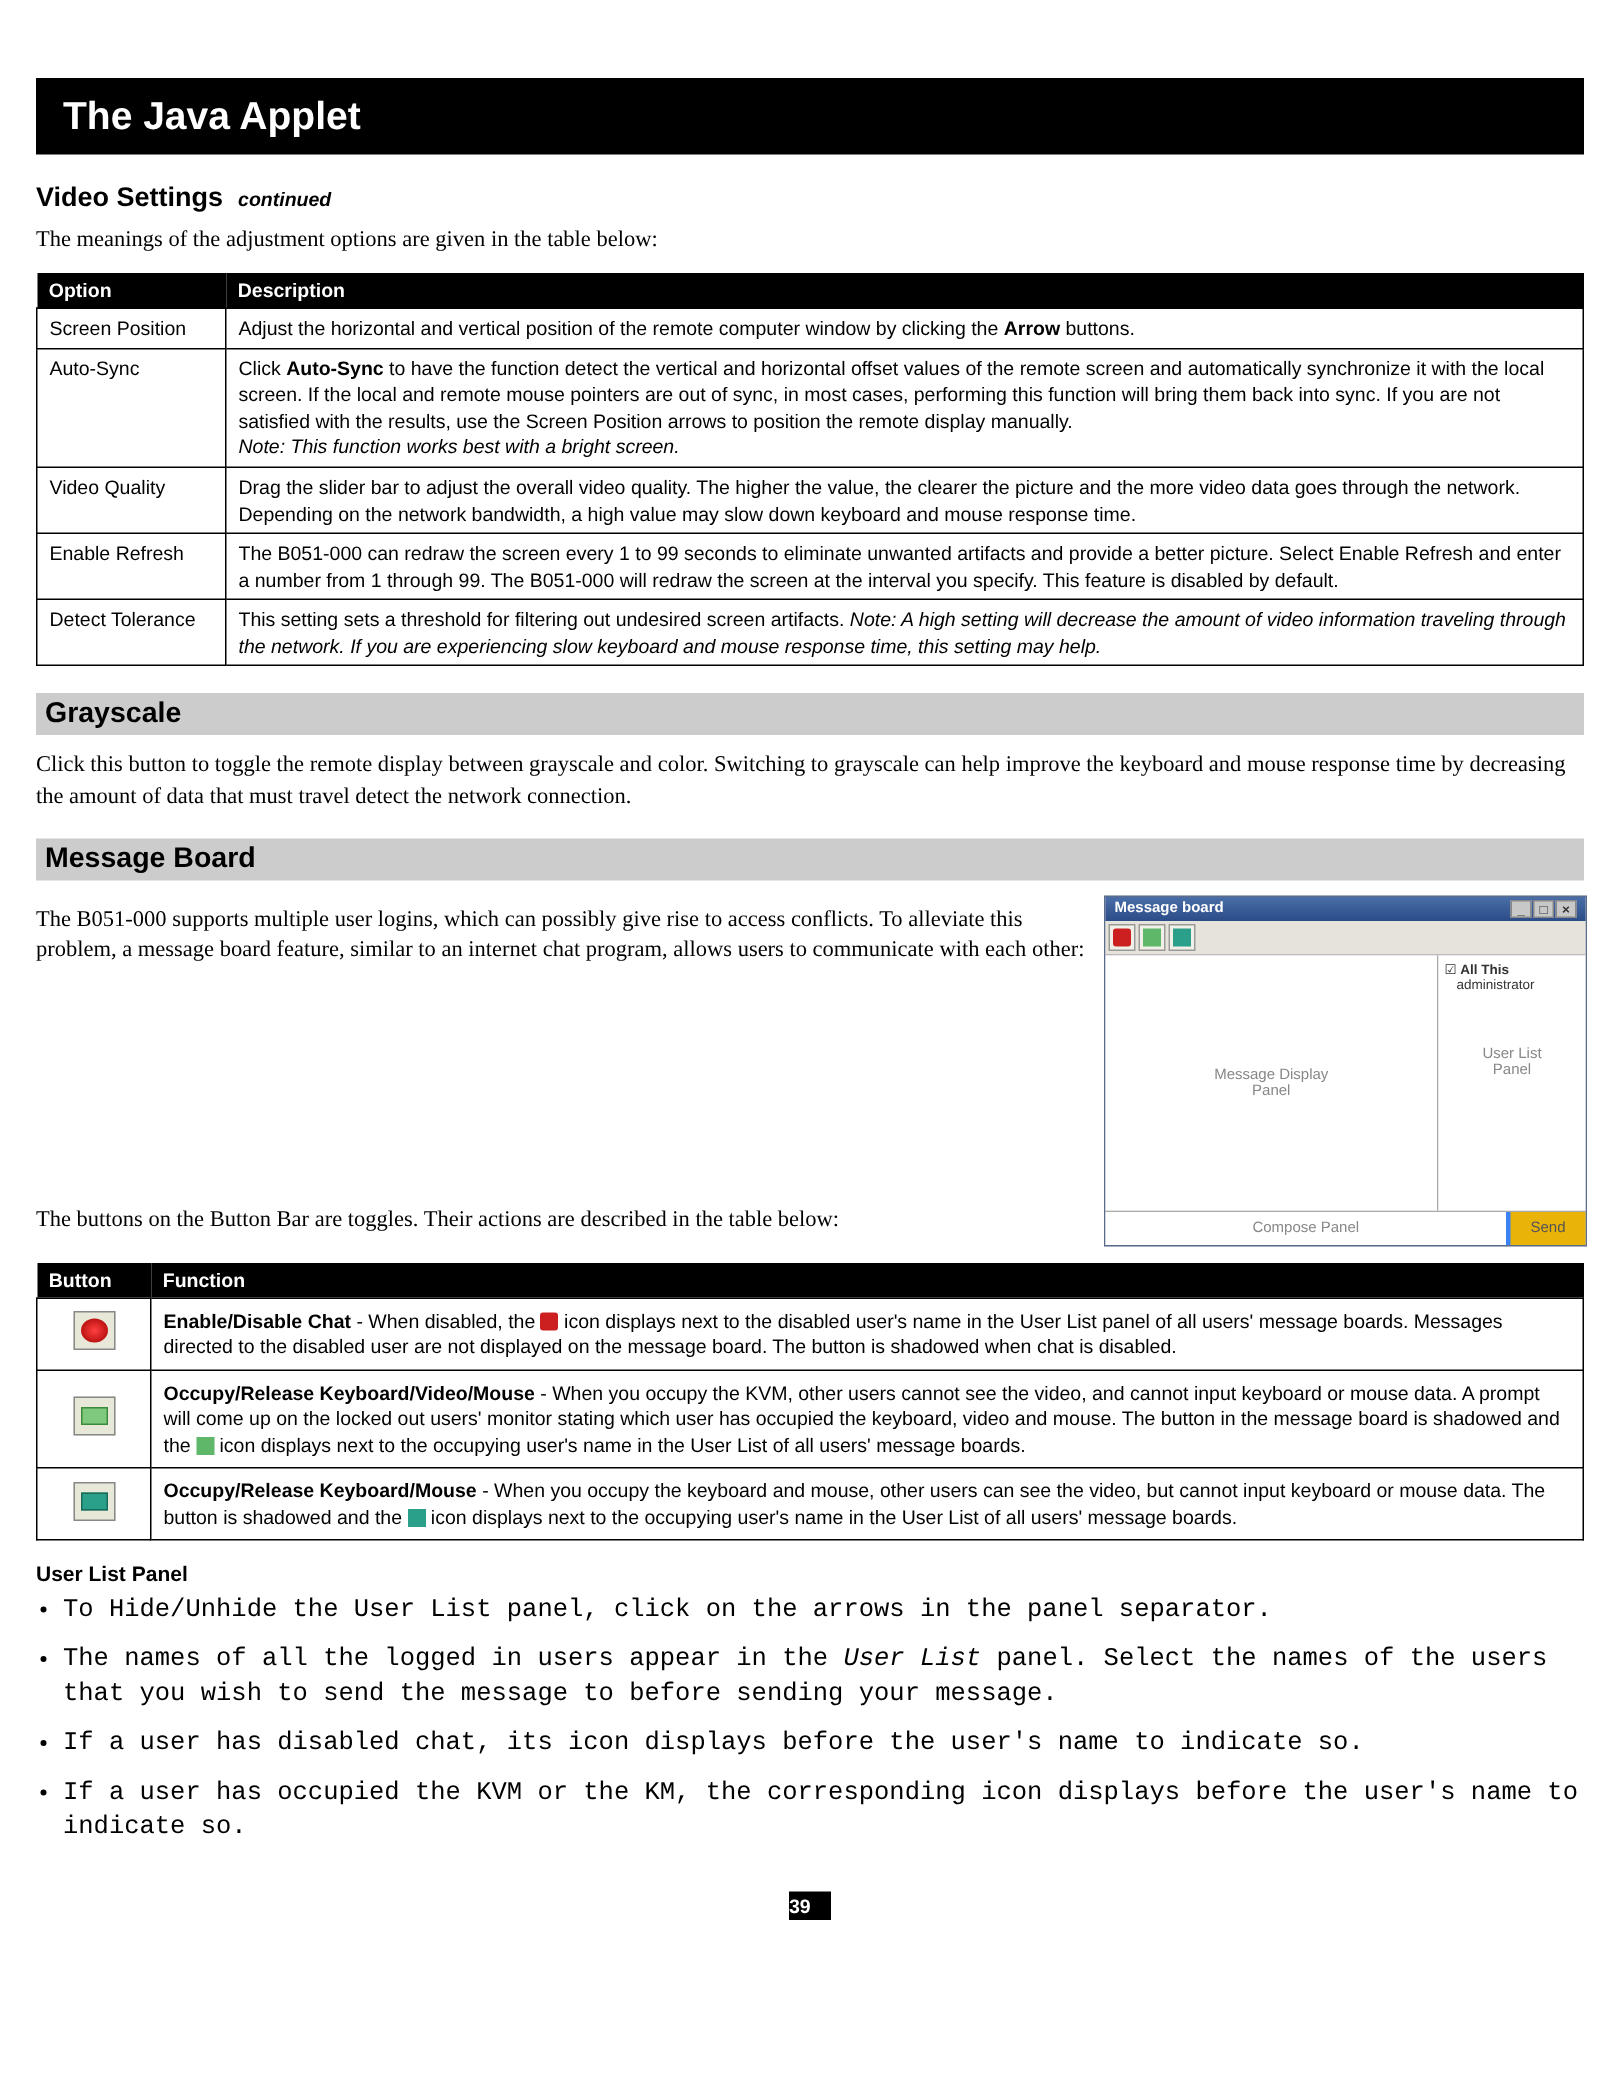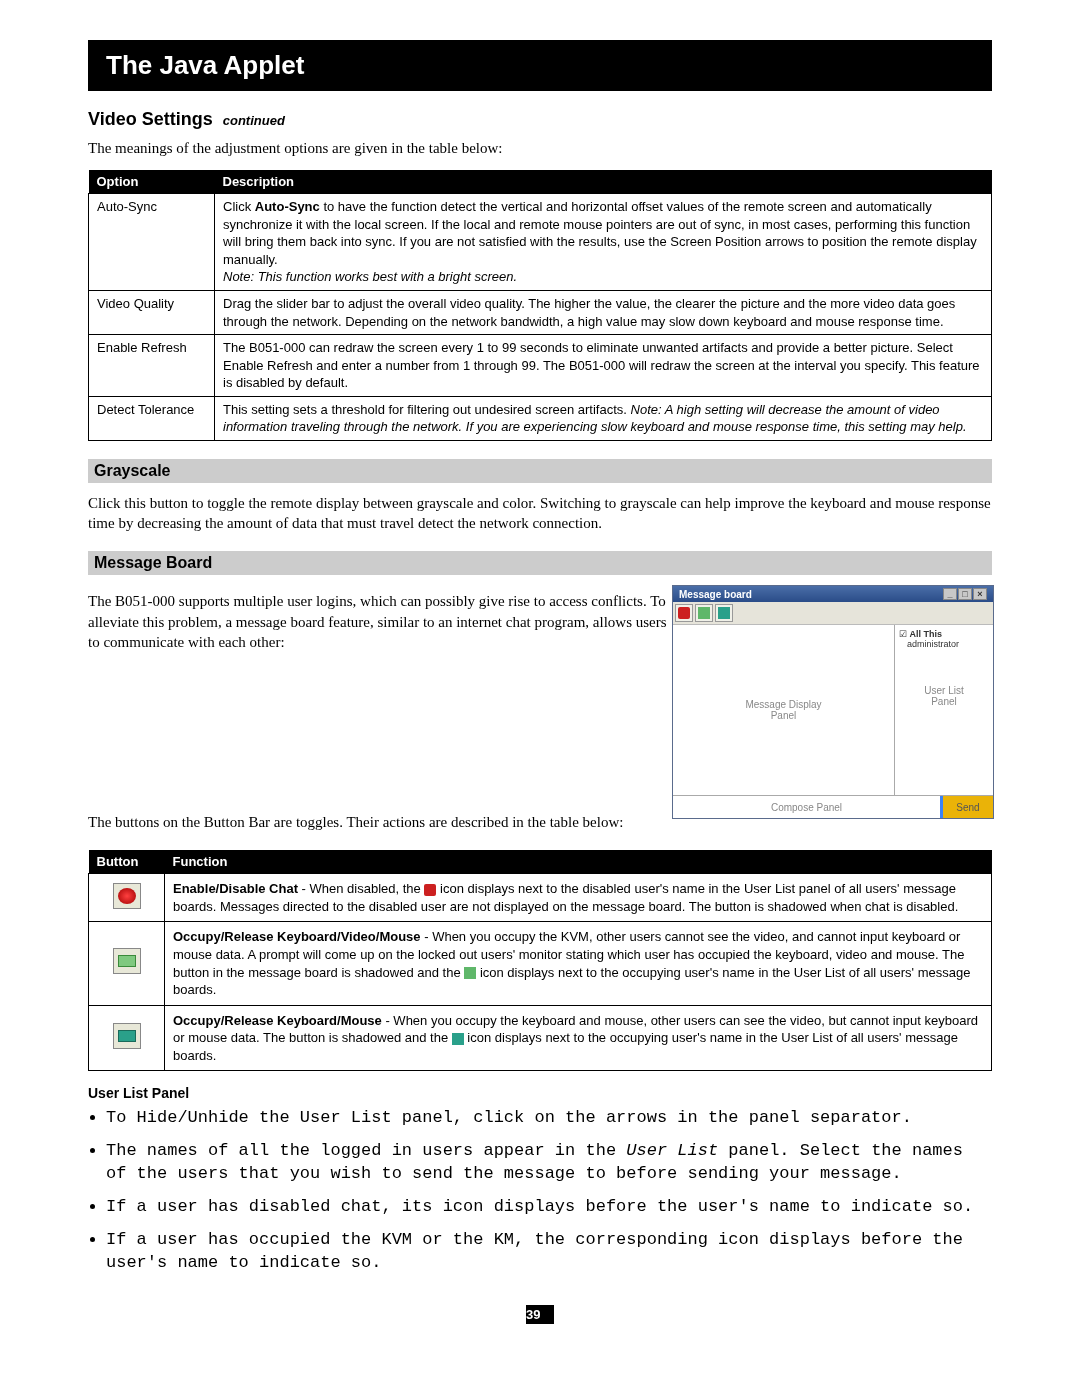"The Java Applet" .page { margin: 0 auto -> 12px auto; padding: 40px 88px -> 40px 24px }
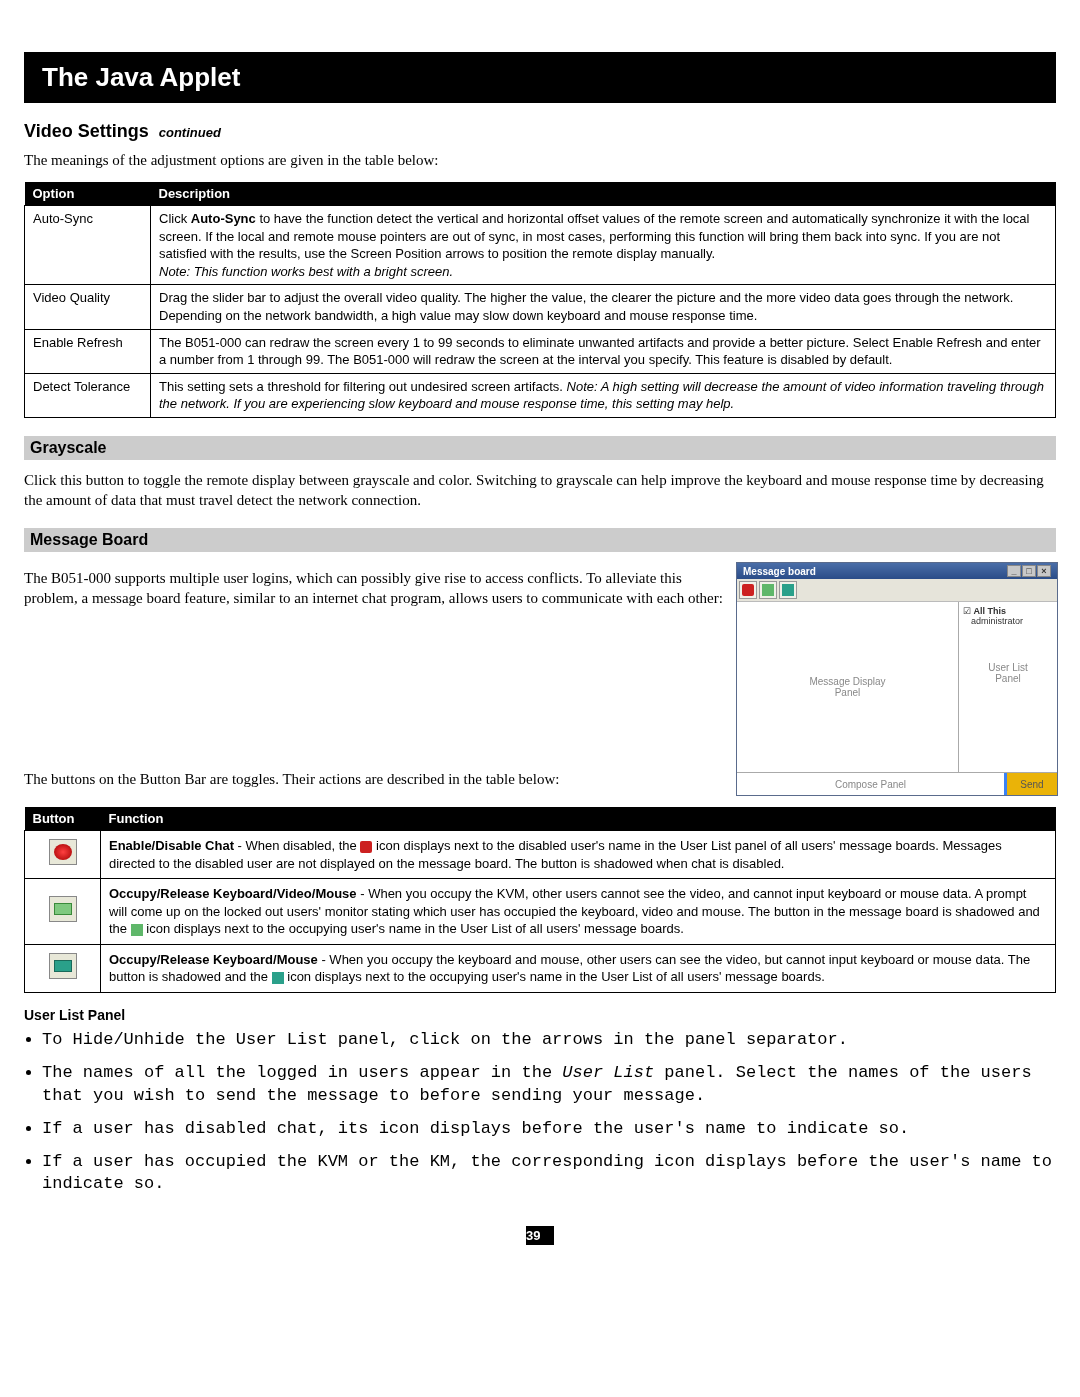"Screen Position" tr { html: none -> <tr> <td>Screen Position</td> <td> <span>Adjust the horizontal and vertical position of the remote computer window by clicking the </span><span>Arrow</span><span> buttons.</span> </td> </tr> }
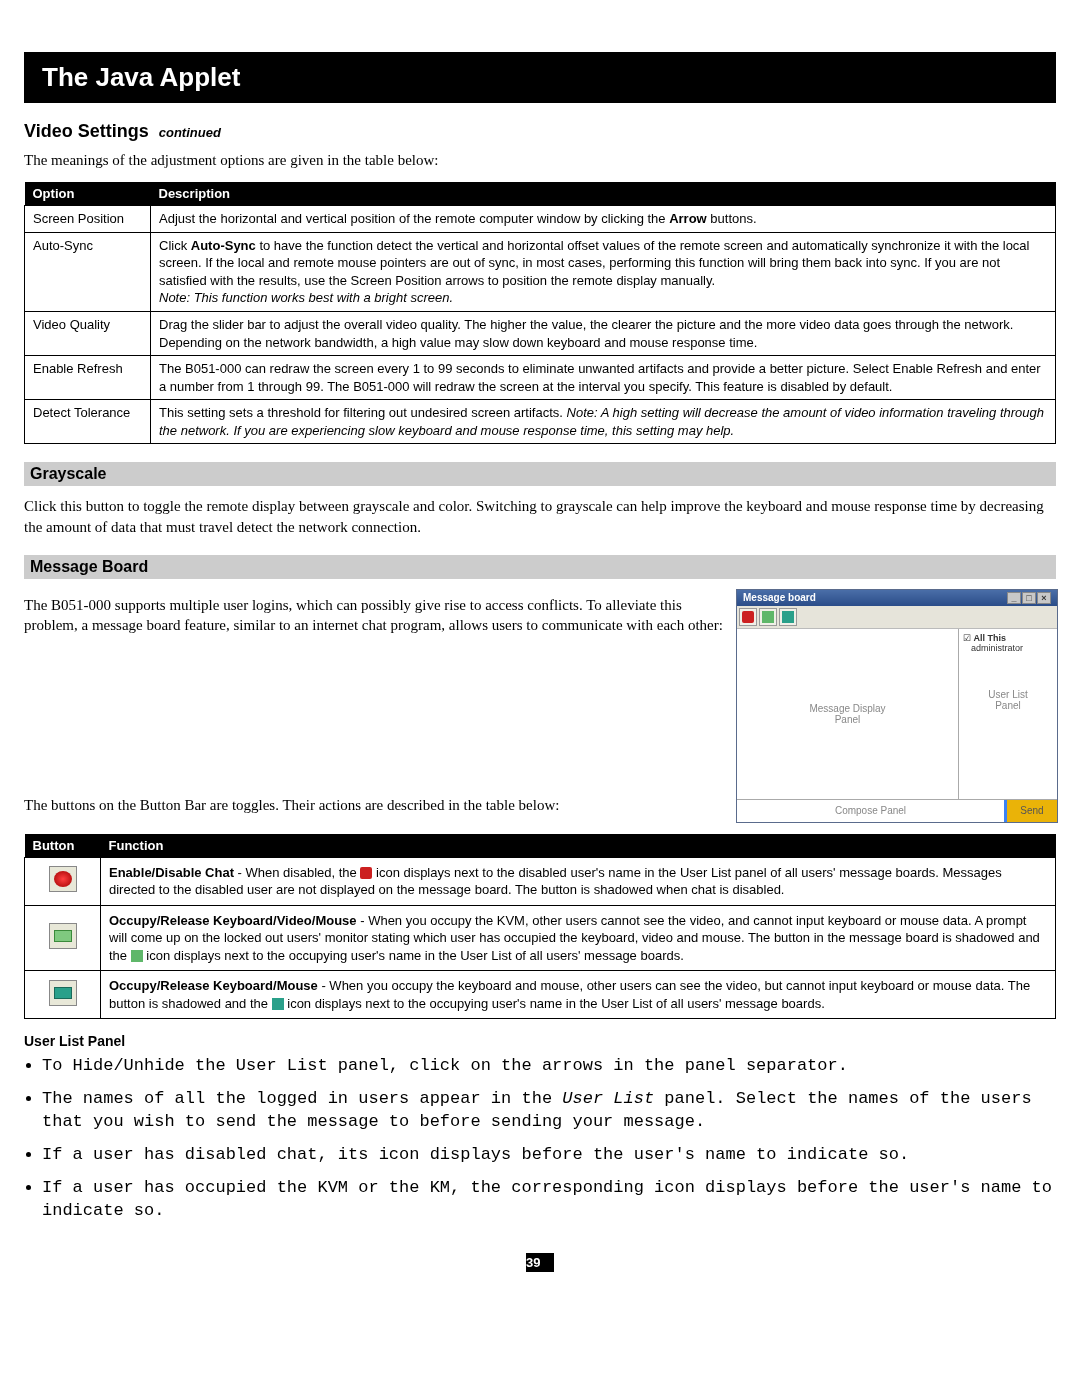"Grayscale" .gray-head { font-size: 16px -> 19px }
